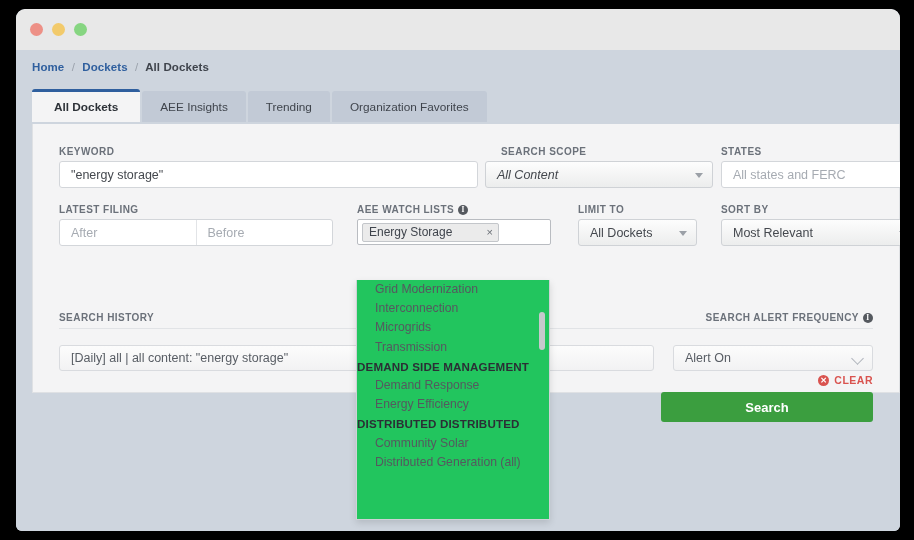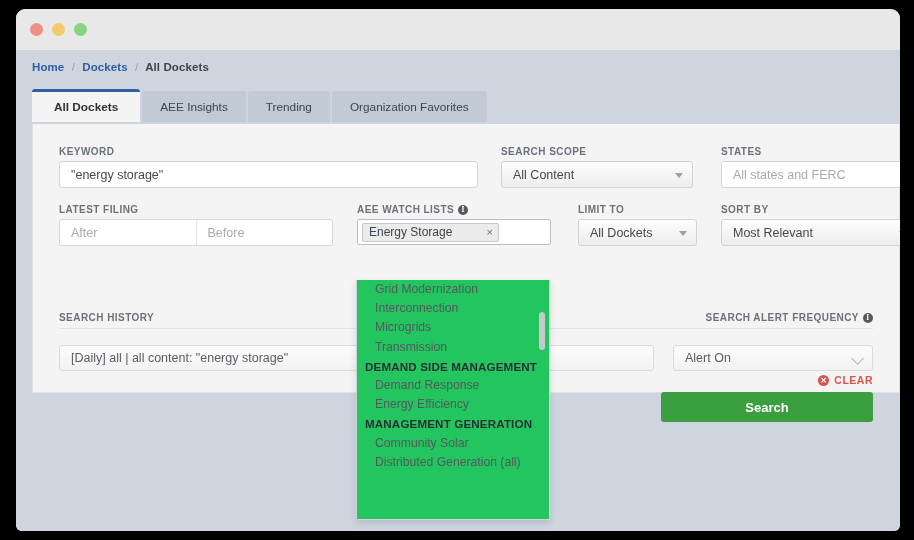"All Content" div.fld { font-style: none -> italic; left: 468px -> 452px; width: 192px -> 228px }
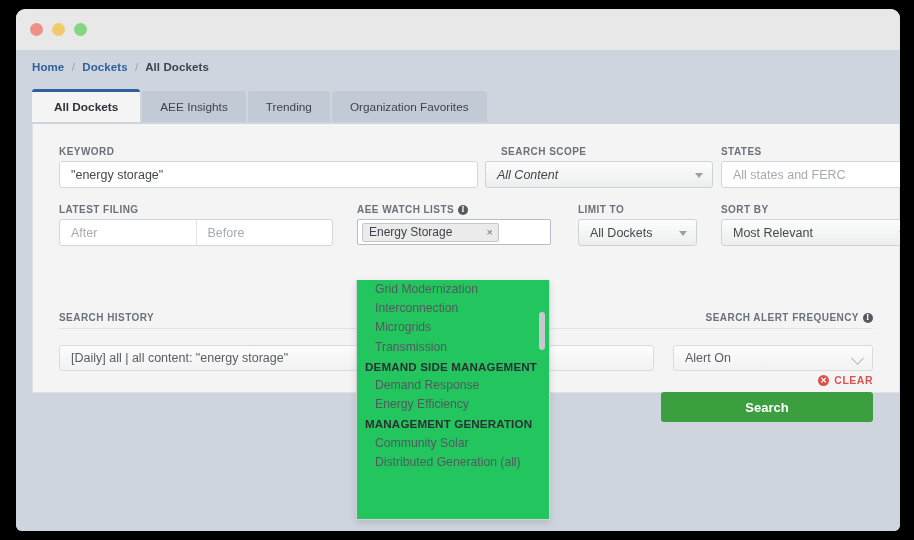"DEMAND SIDE MANAGEMENT" .dd-group { padding-left: 8px -> none }
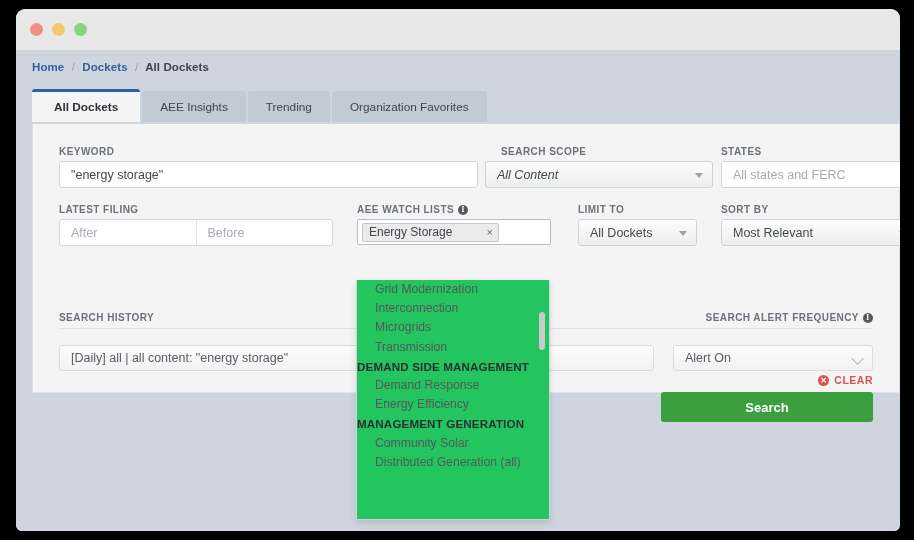"MANAGEMENT GENERATION" div.dd-group { text: MANAGEMENT GENERATION -> DISTRIBUTED DISTRIBUTED }
